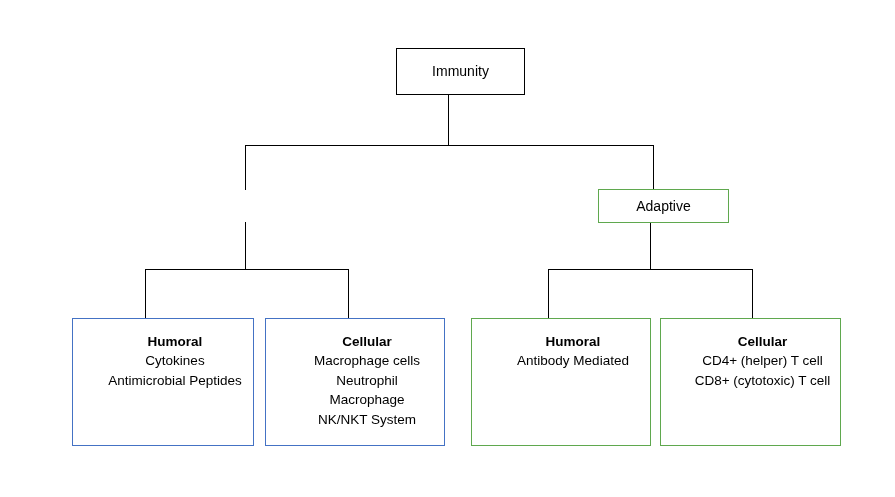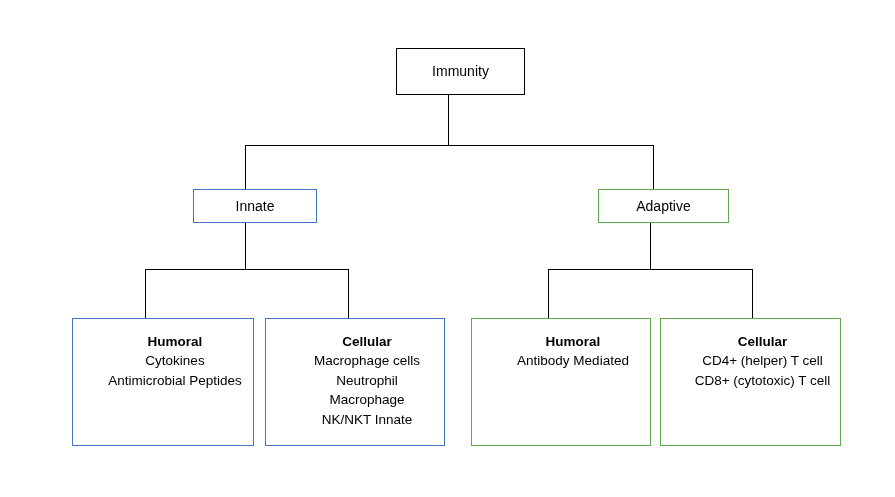"Innate" div.node { html: <div> <span>Innate</span> </div> -> none }
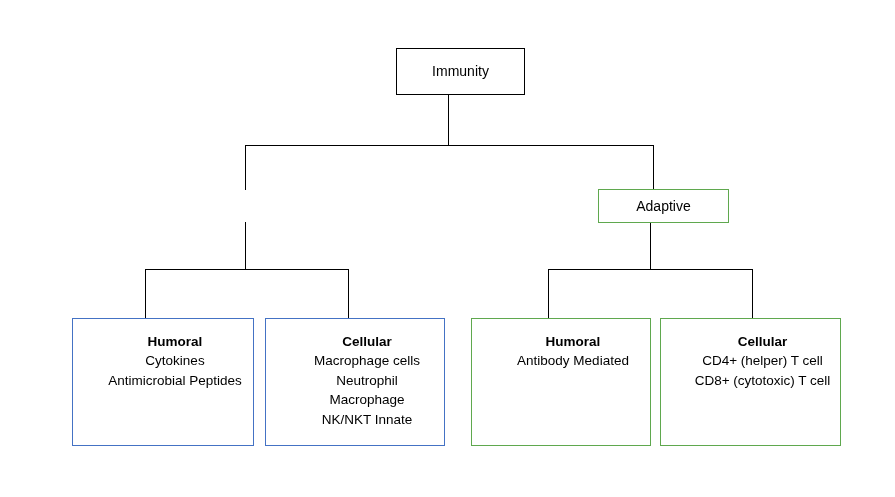"NK/NKT Innate" span.leaf-item { text: Innate -> System }
